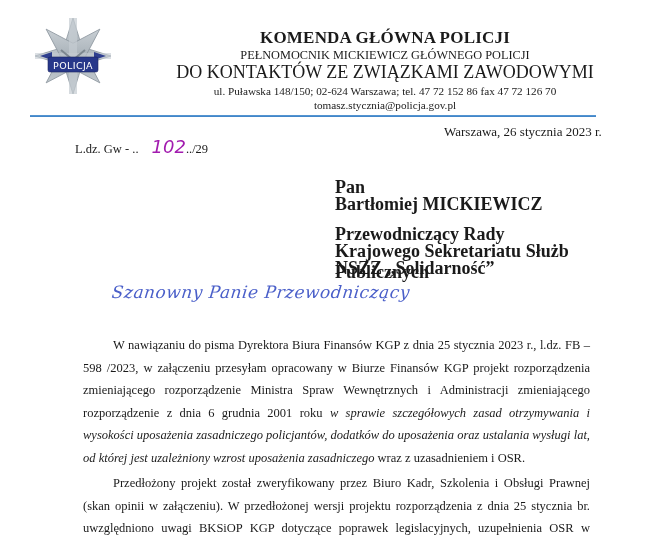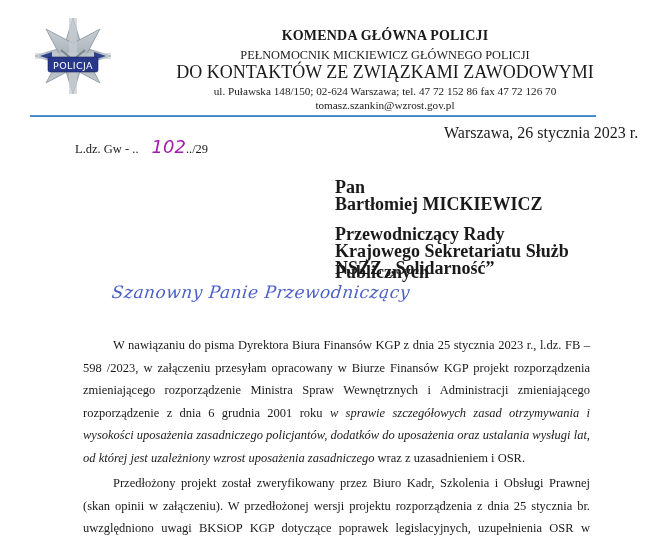"KOMENDA GŁÓWNA POLICJI" #org-title { font-size: 14px -> 17px }
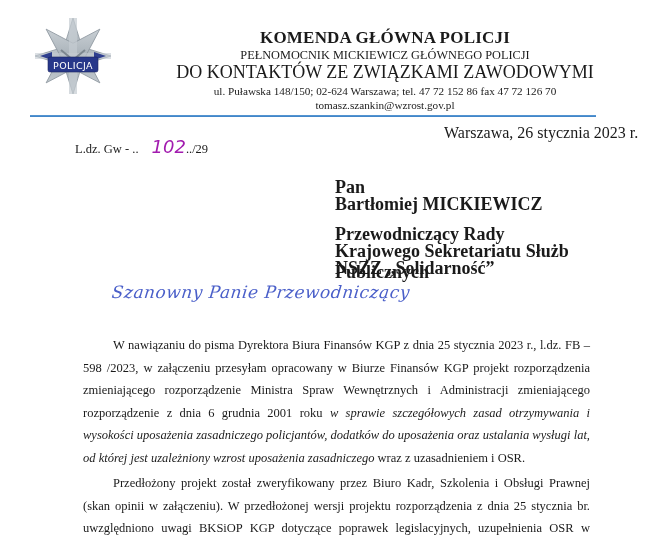"tomasz.szankin@wzrost.gov.pl" div.abs { text: tomasz.szankin@wzrost.gov.pl -> tomasz.stycznia@policja.gov.pl }
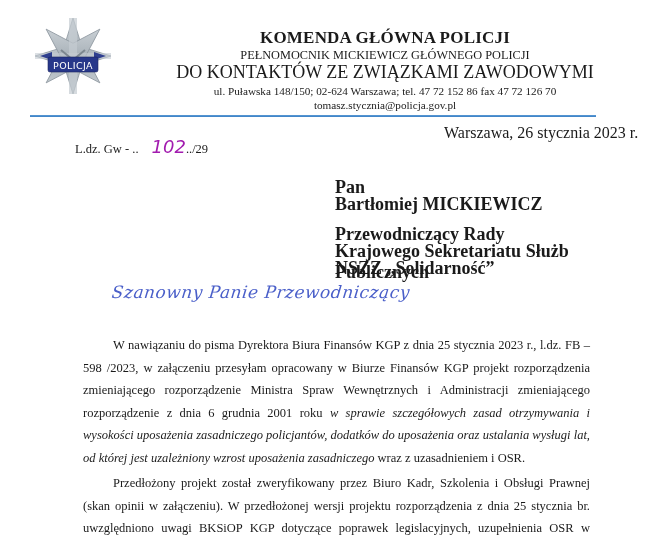"Warszawa, 26 stycznia 2023 r." #city-date { font-size: 16px -> 13px }
